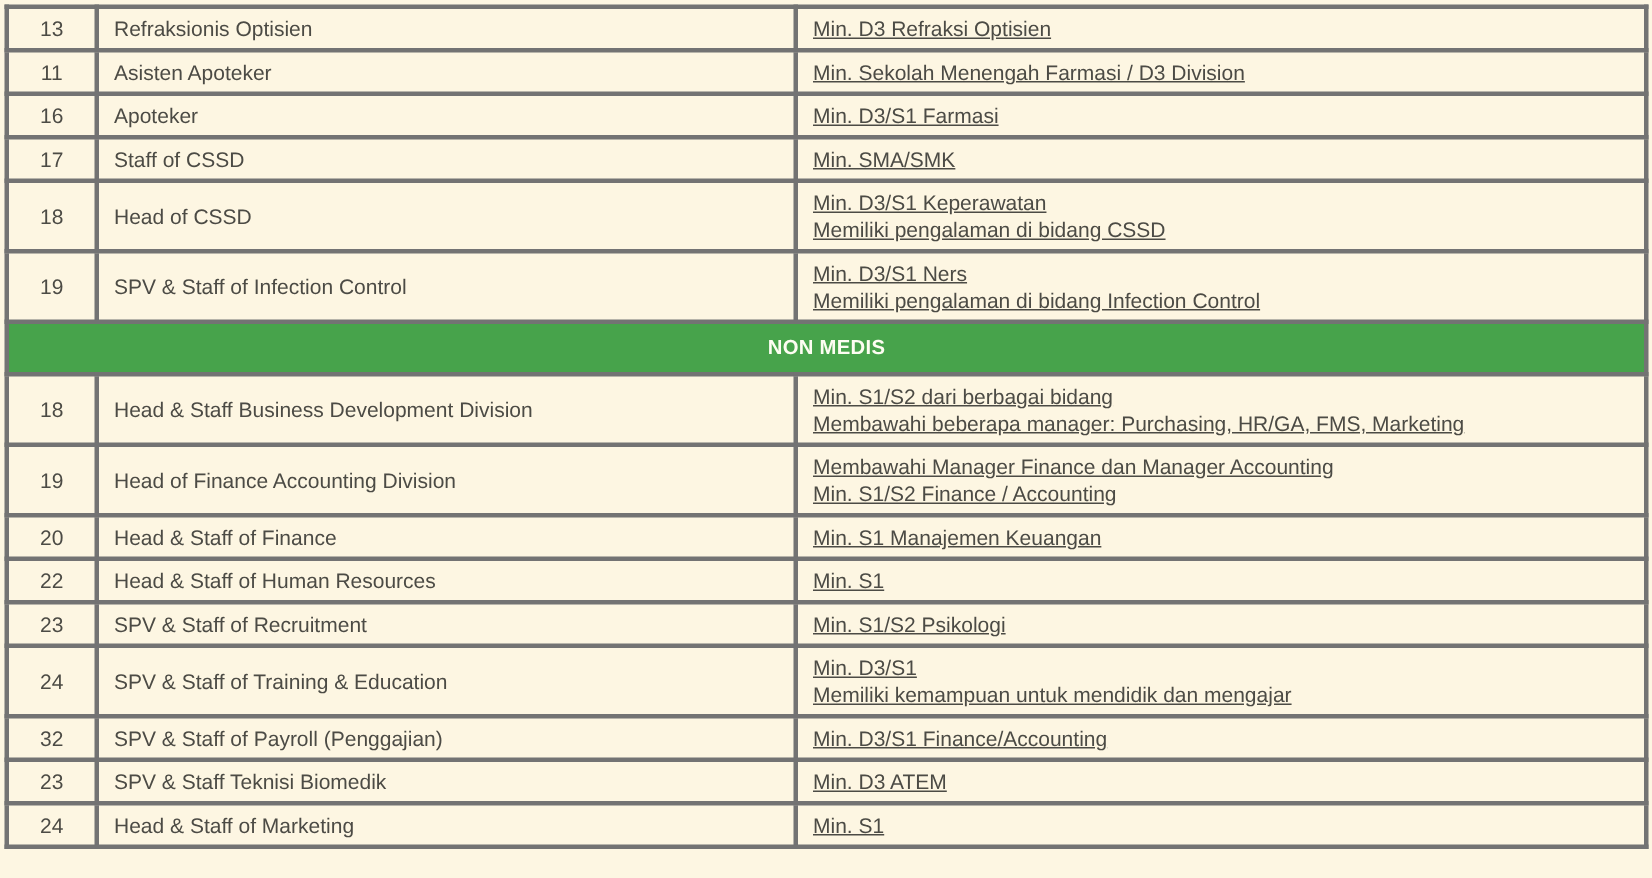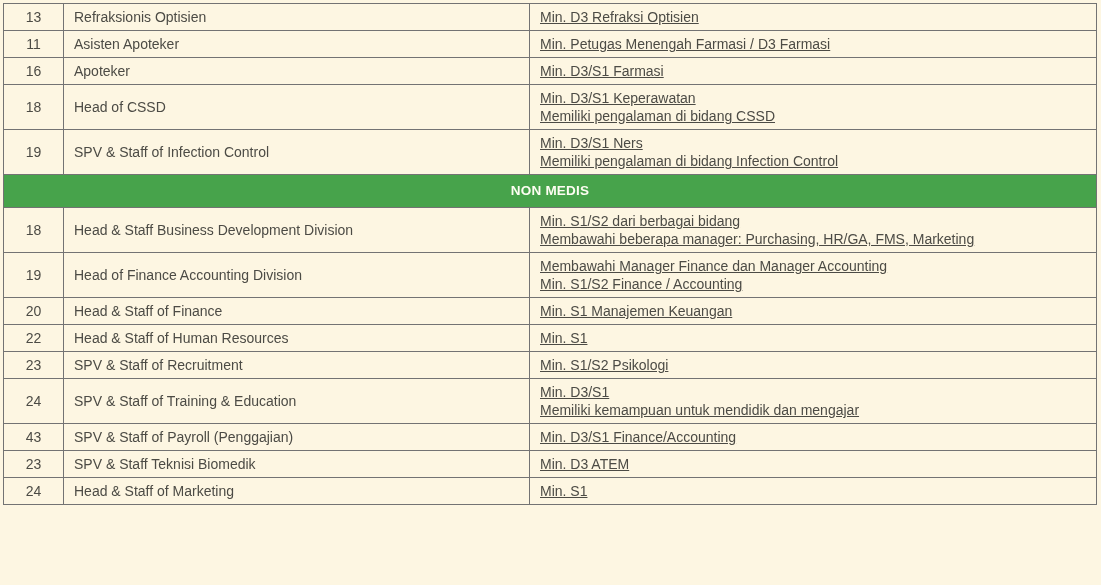"13" table.job-table td { border: 1px solid #737373 -> 3px solid #737373 }
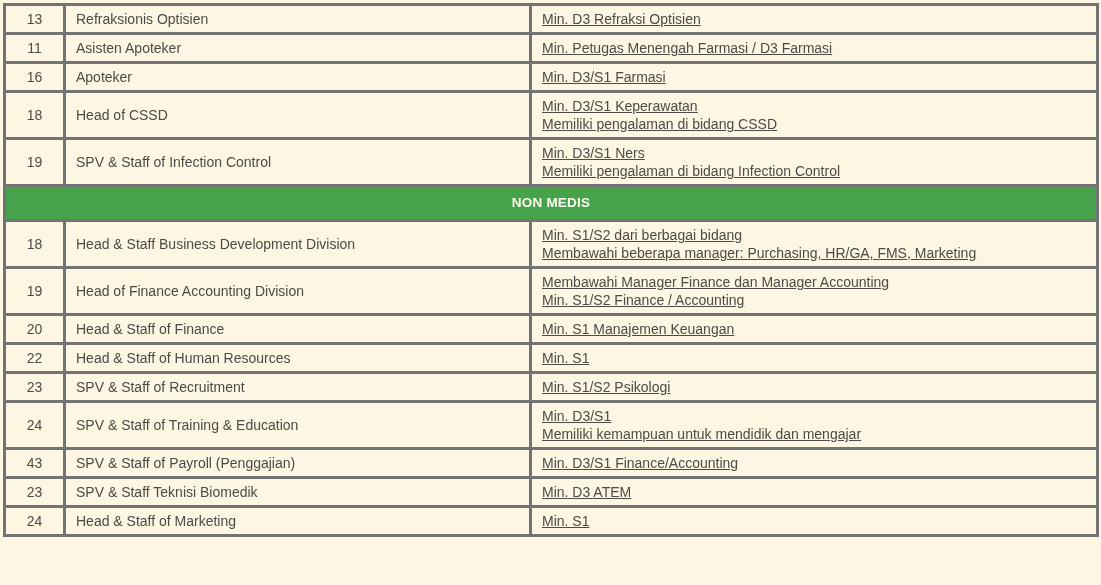"Min. Petugas Menengah Farmasi /" div.req-line { text: Petugas Menengah Farmasi / D3 Farmasi -> Sekolah Menengah Farmasi / D3 Division }
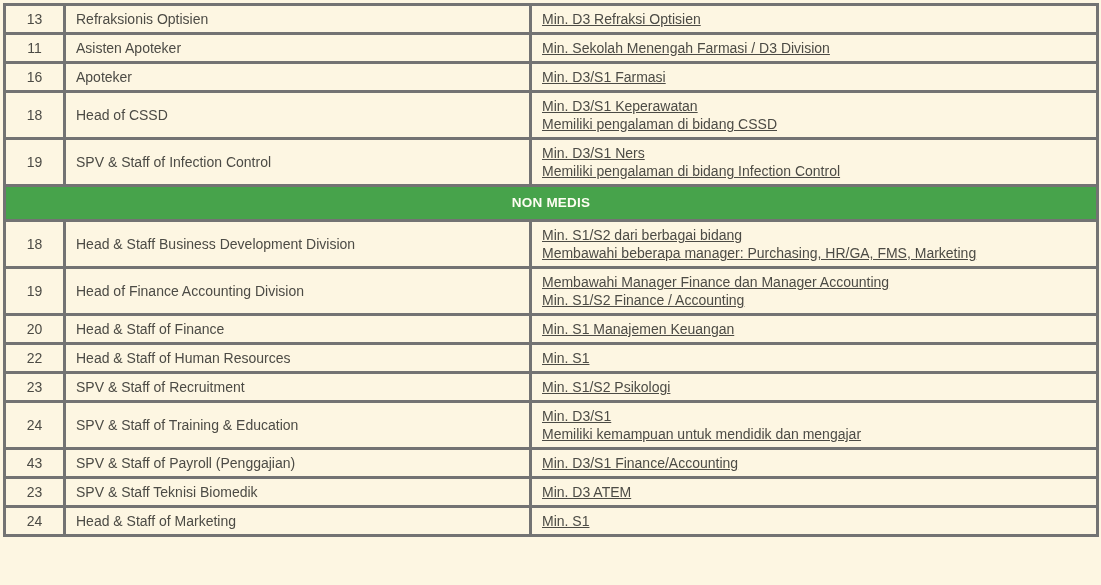"17" tr { html: none -> <tr> <td>17</td> <td>Staff of CSSD</td> <td> <div>Min. SMA/SMK</div> </td> </tr> }
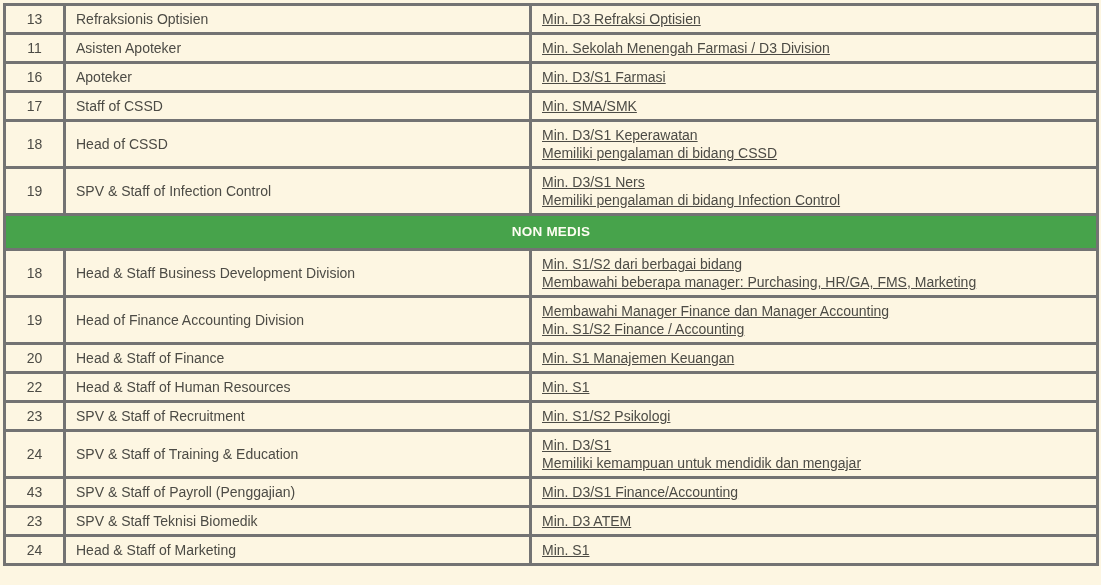"43" td.col-num { text: 43 -> 32 }
